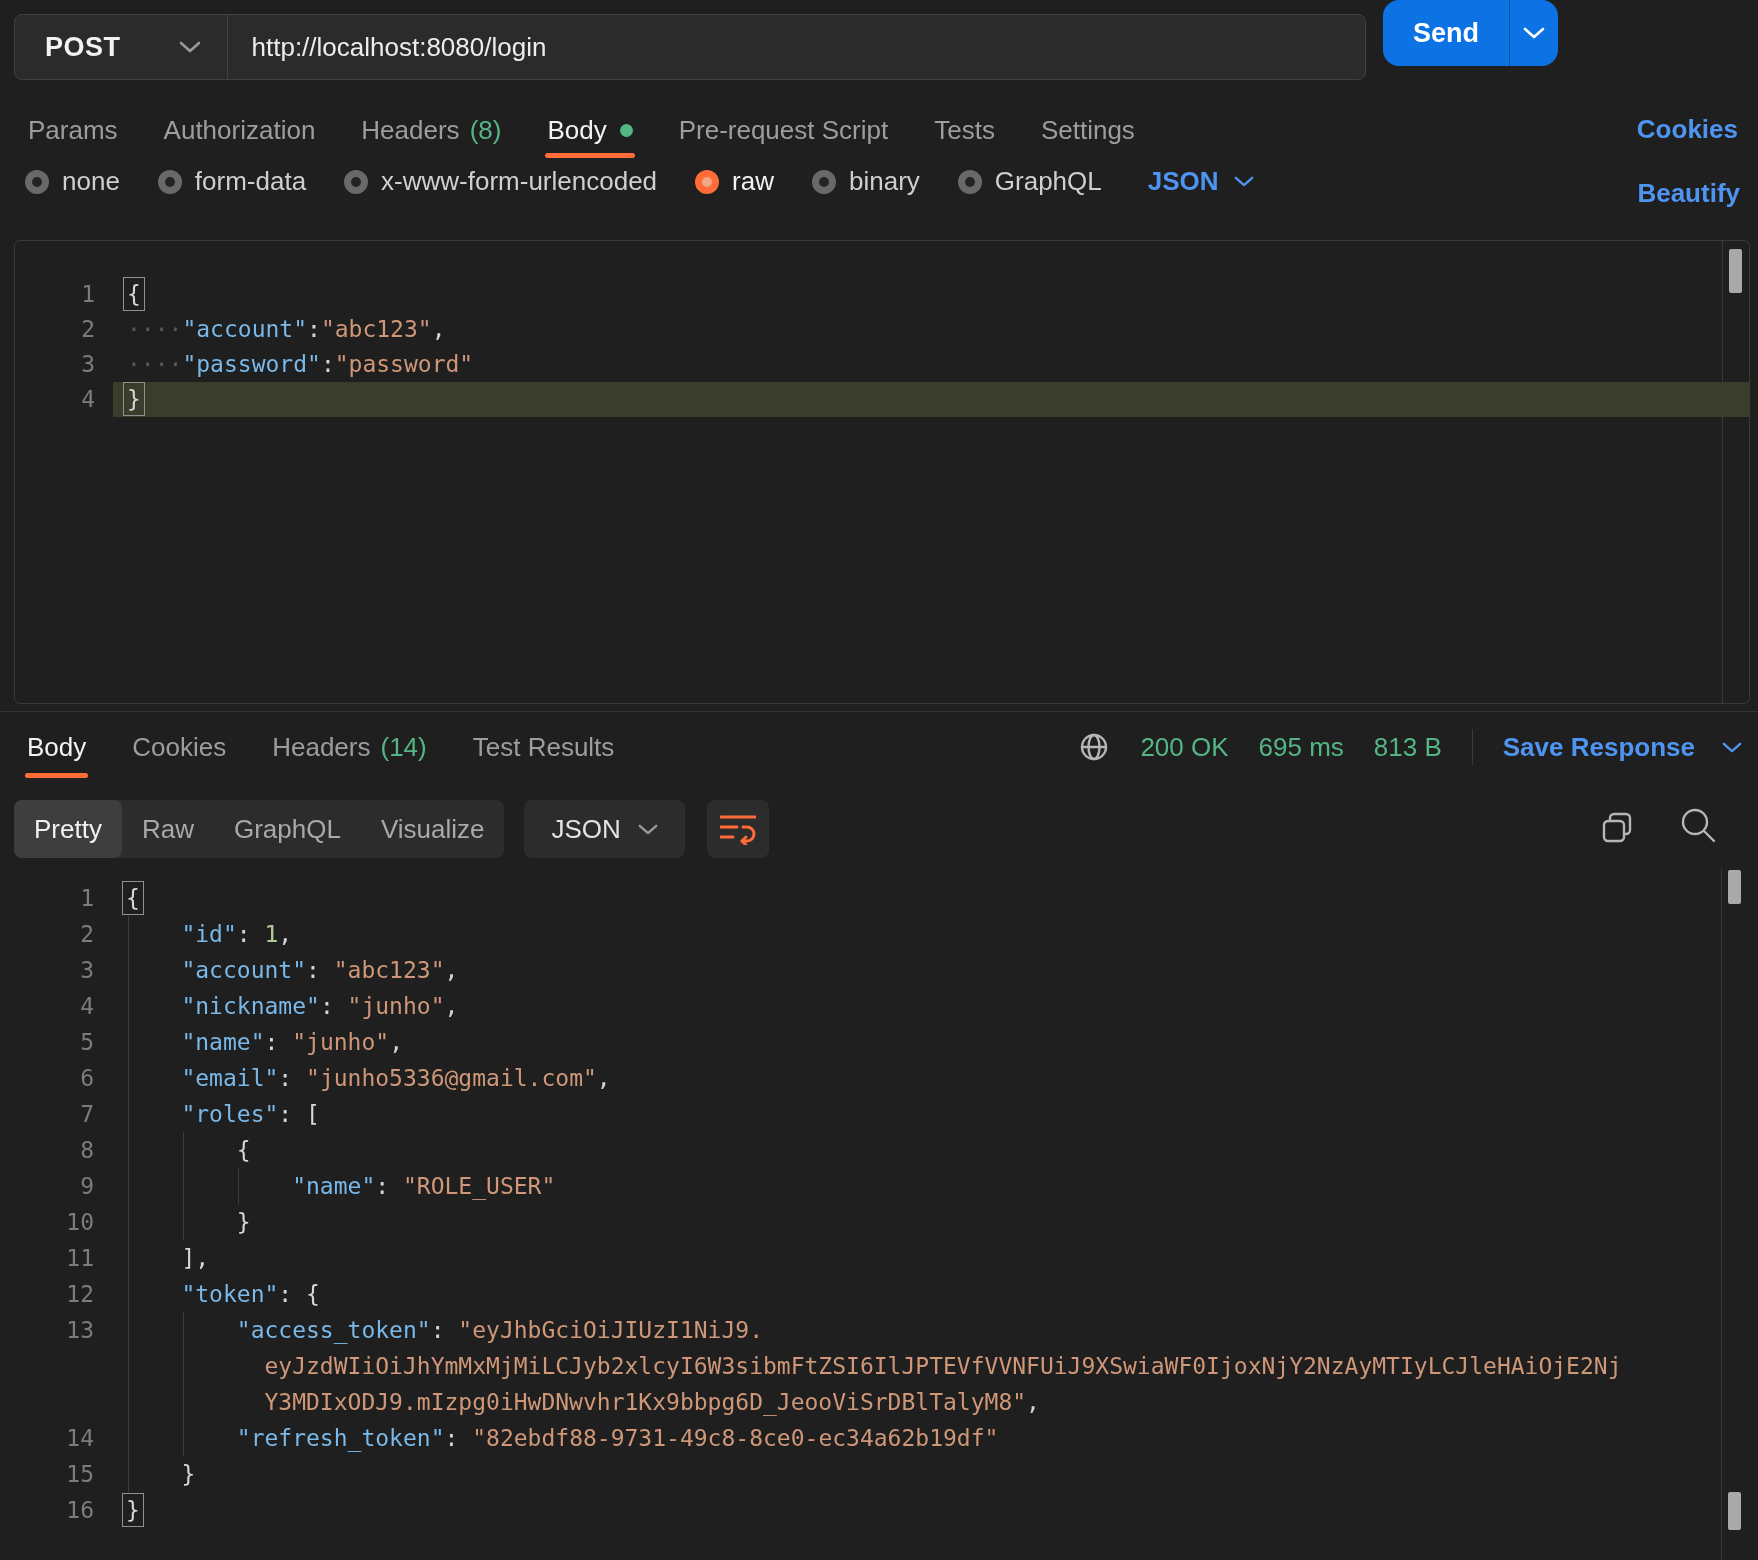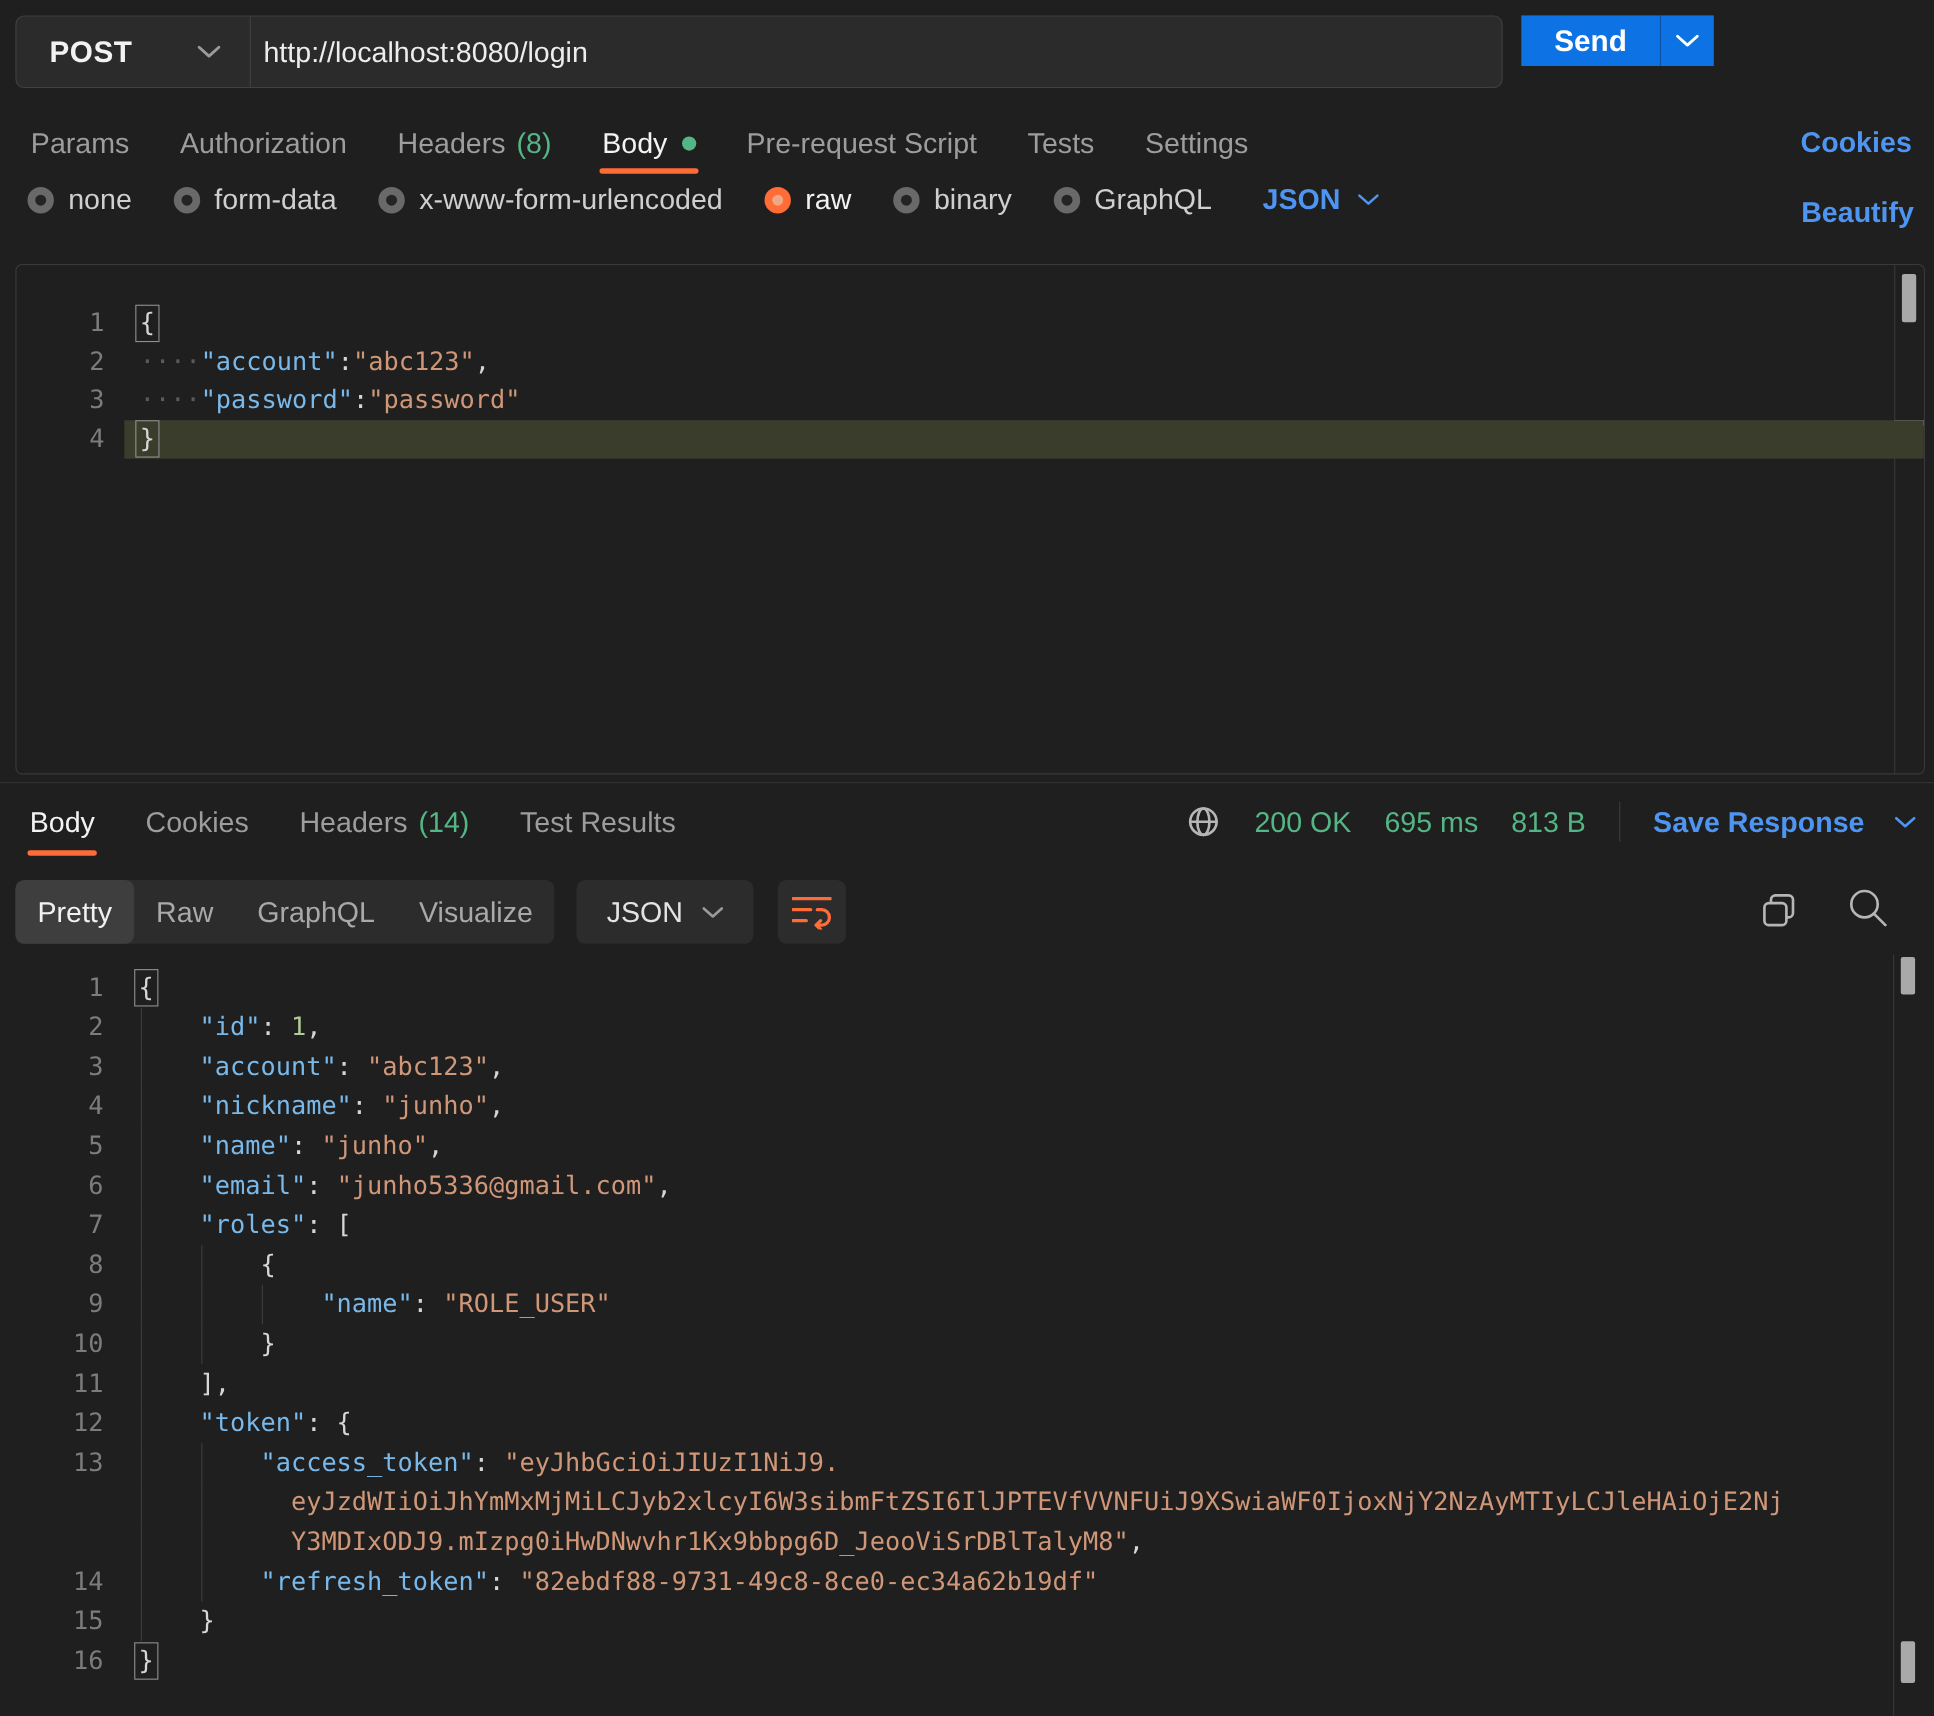"http://localhost:8080/login" #url-text { margin-left: 12px -> 24px }
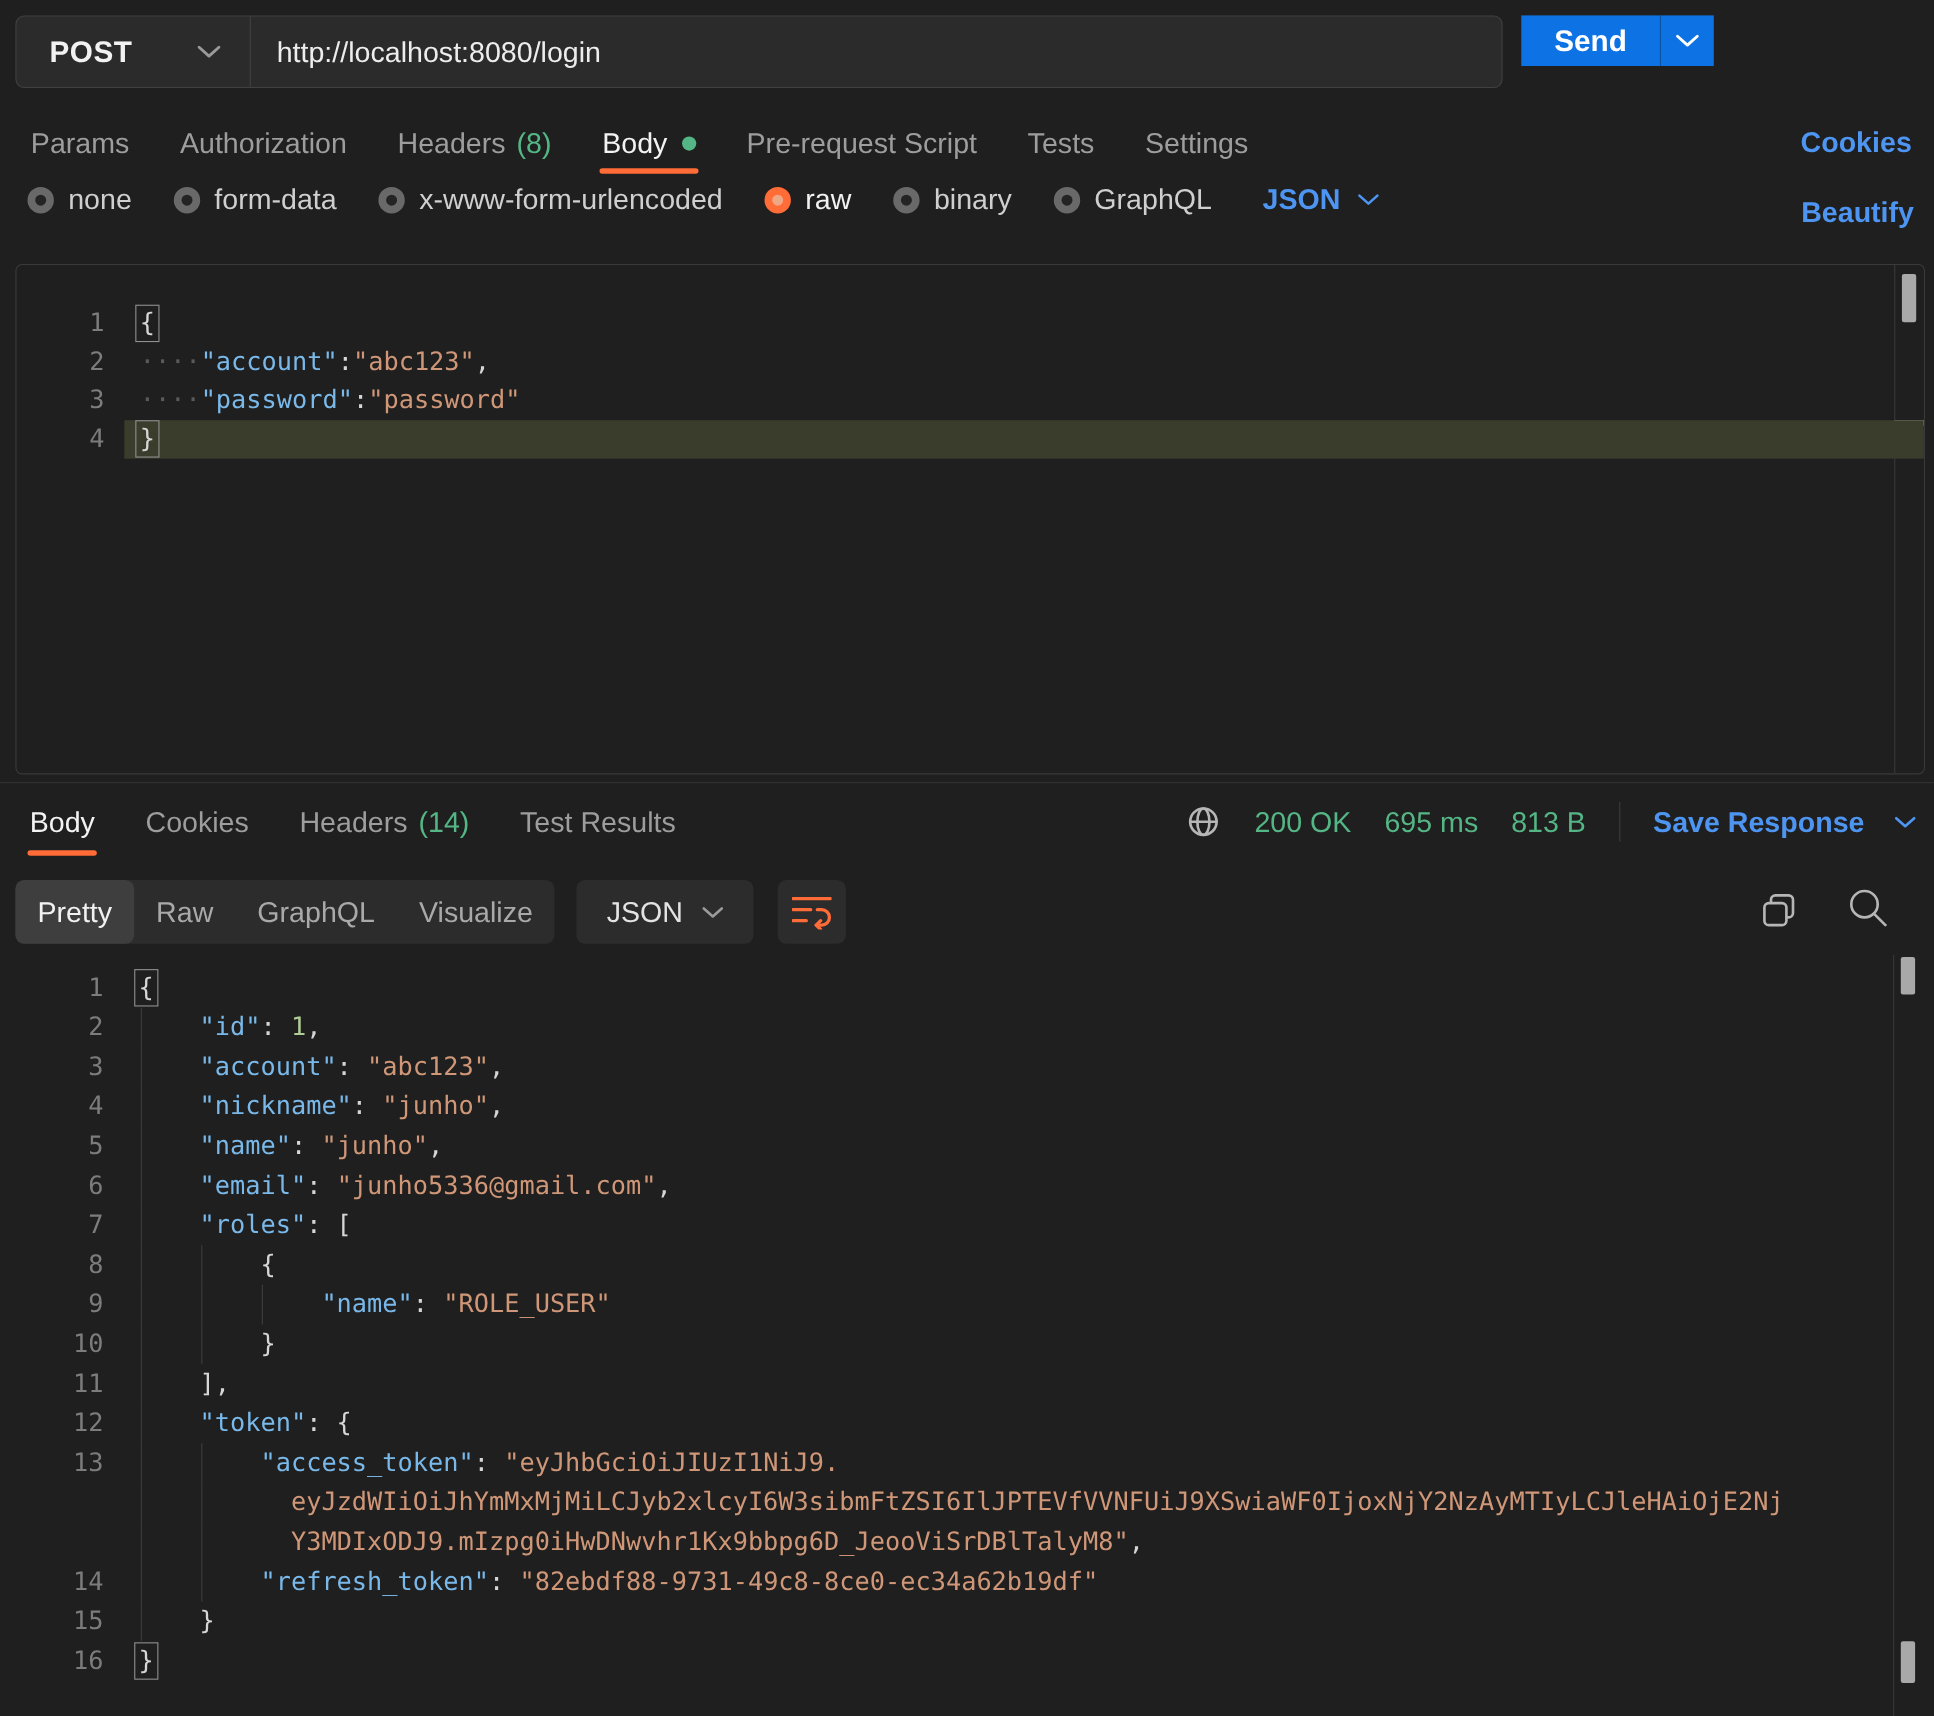"Send" #send-btn { border-radius: 0 -> 16px; height: 46px -> 66px; top: 14px -> 0 }
